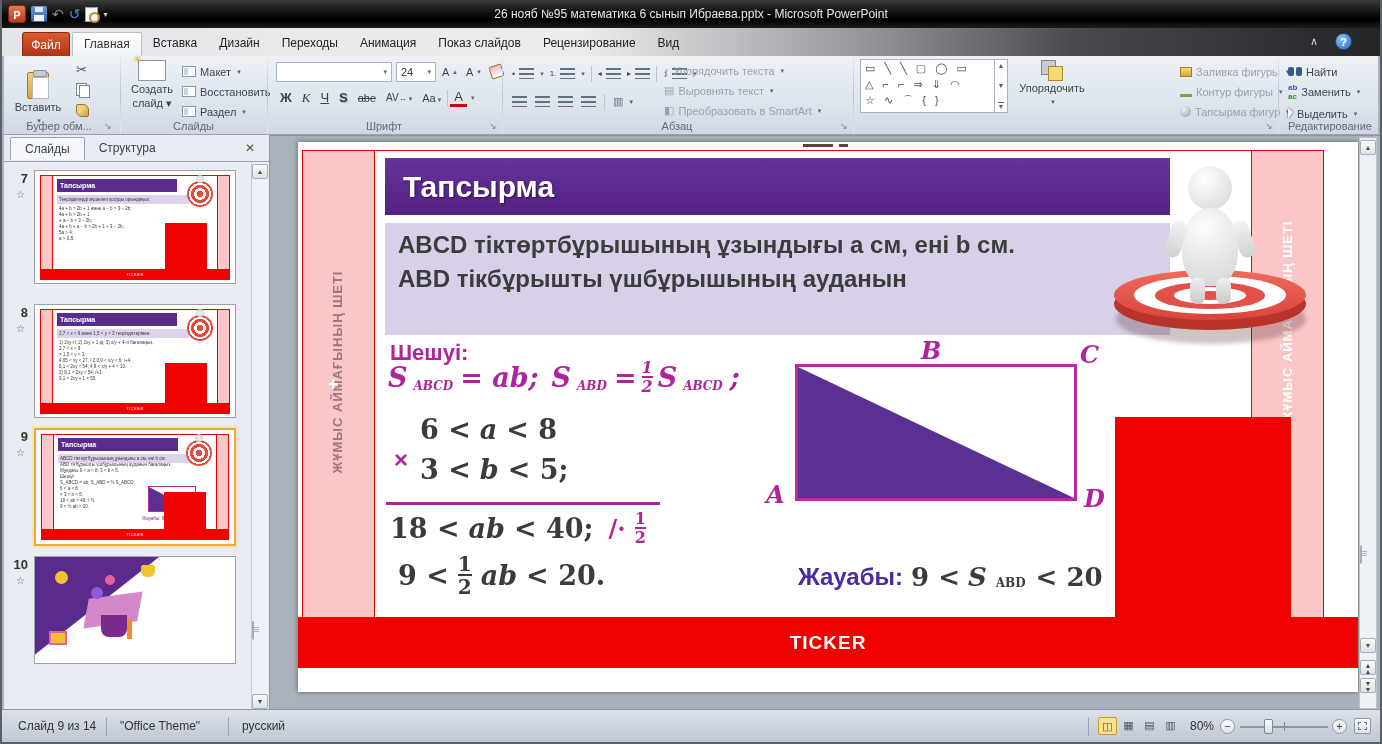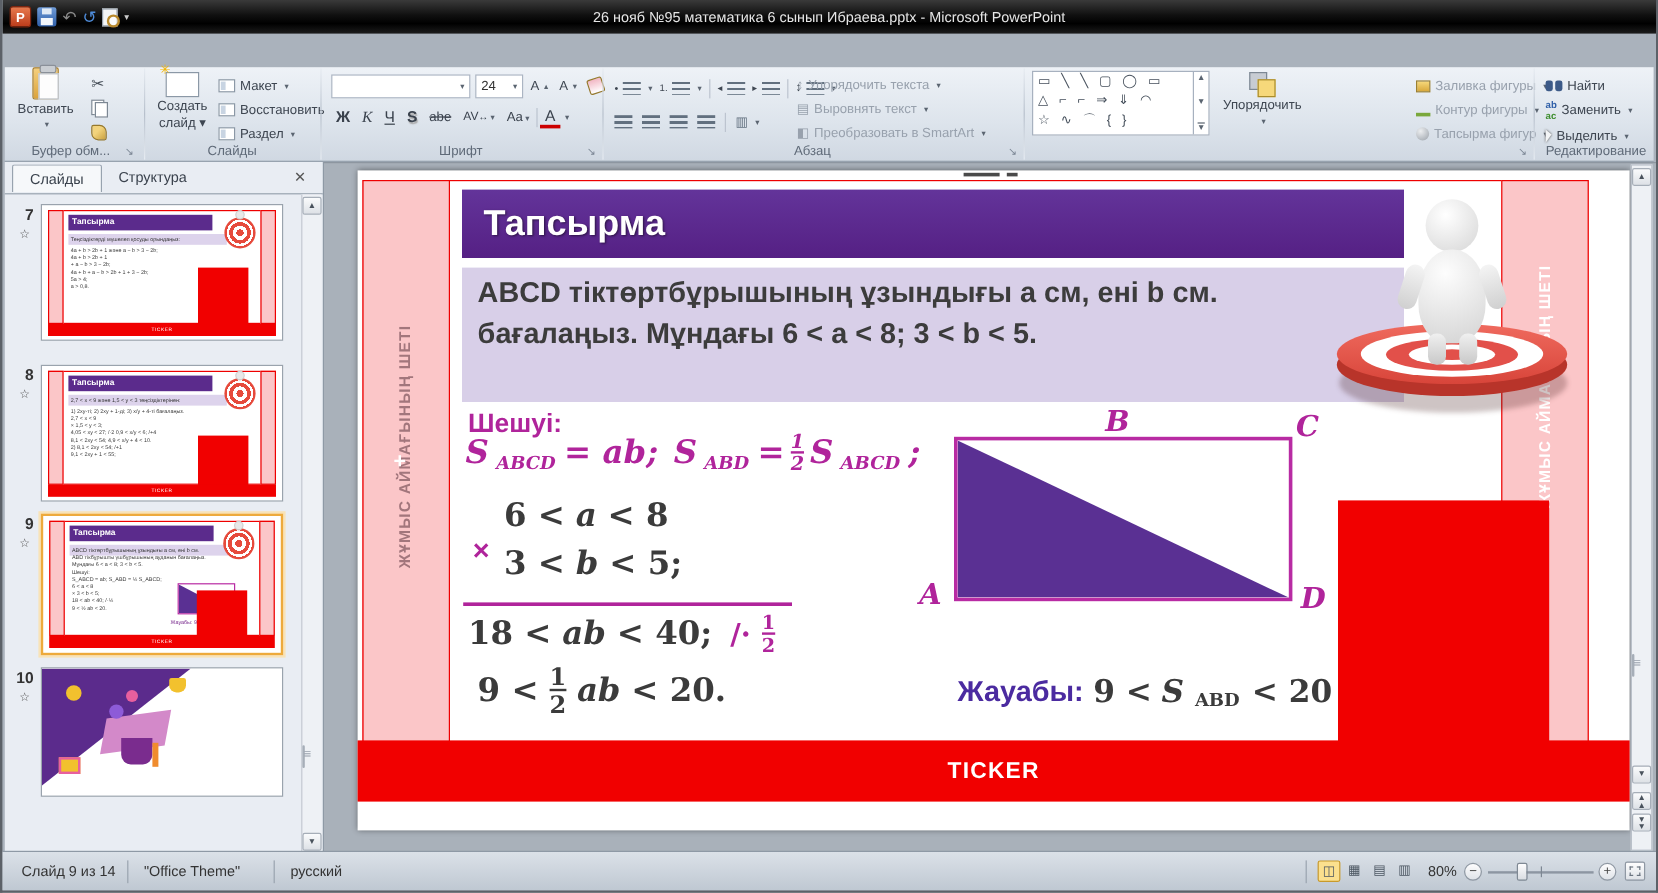"Файл" div.a { html: none -> <div> <div>Файл</div> <div> <span>Главная</span> <span>Вставка</span> <span>Дизайн</span> <span>Переходы</span> <span>Анимация</span> <span>Показ слайдов</span> <span>Рецензирование</span> <span>Вид</span> </div> <span>∧</span> <span>?</span> </div> }
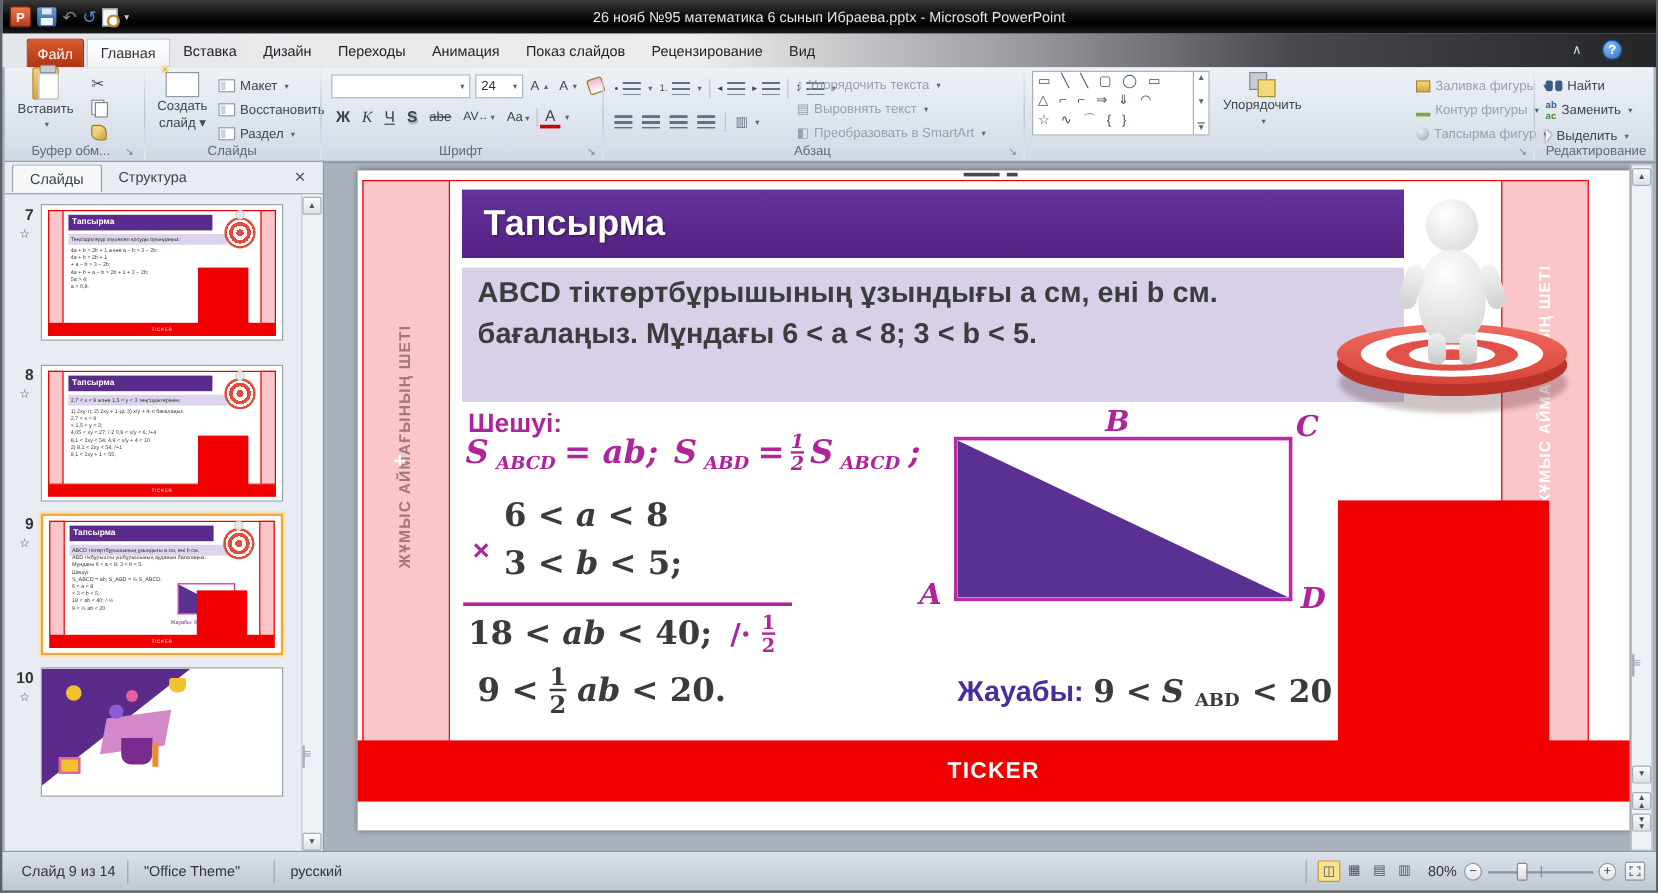"Вставить" div.a { top: 0 -> 16px }
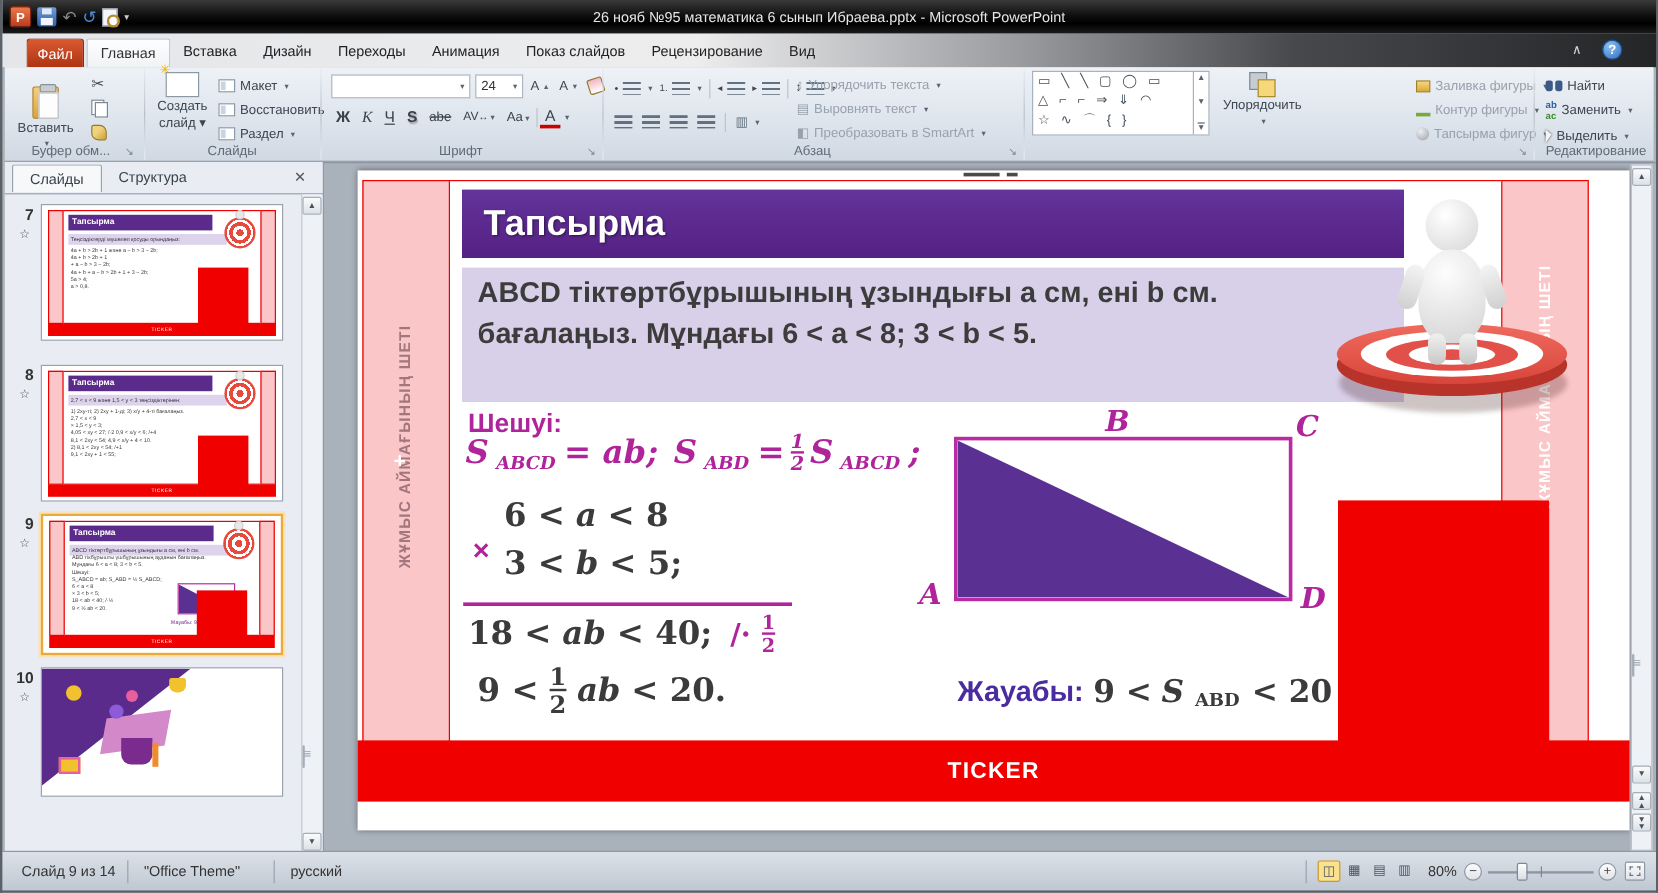"ABD тікбұрышты үшбұрышының ауданын" div { html: none -> <div>ABD тікбұрышты үшбұрышының ауданын</div> }
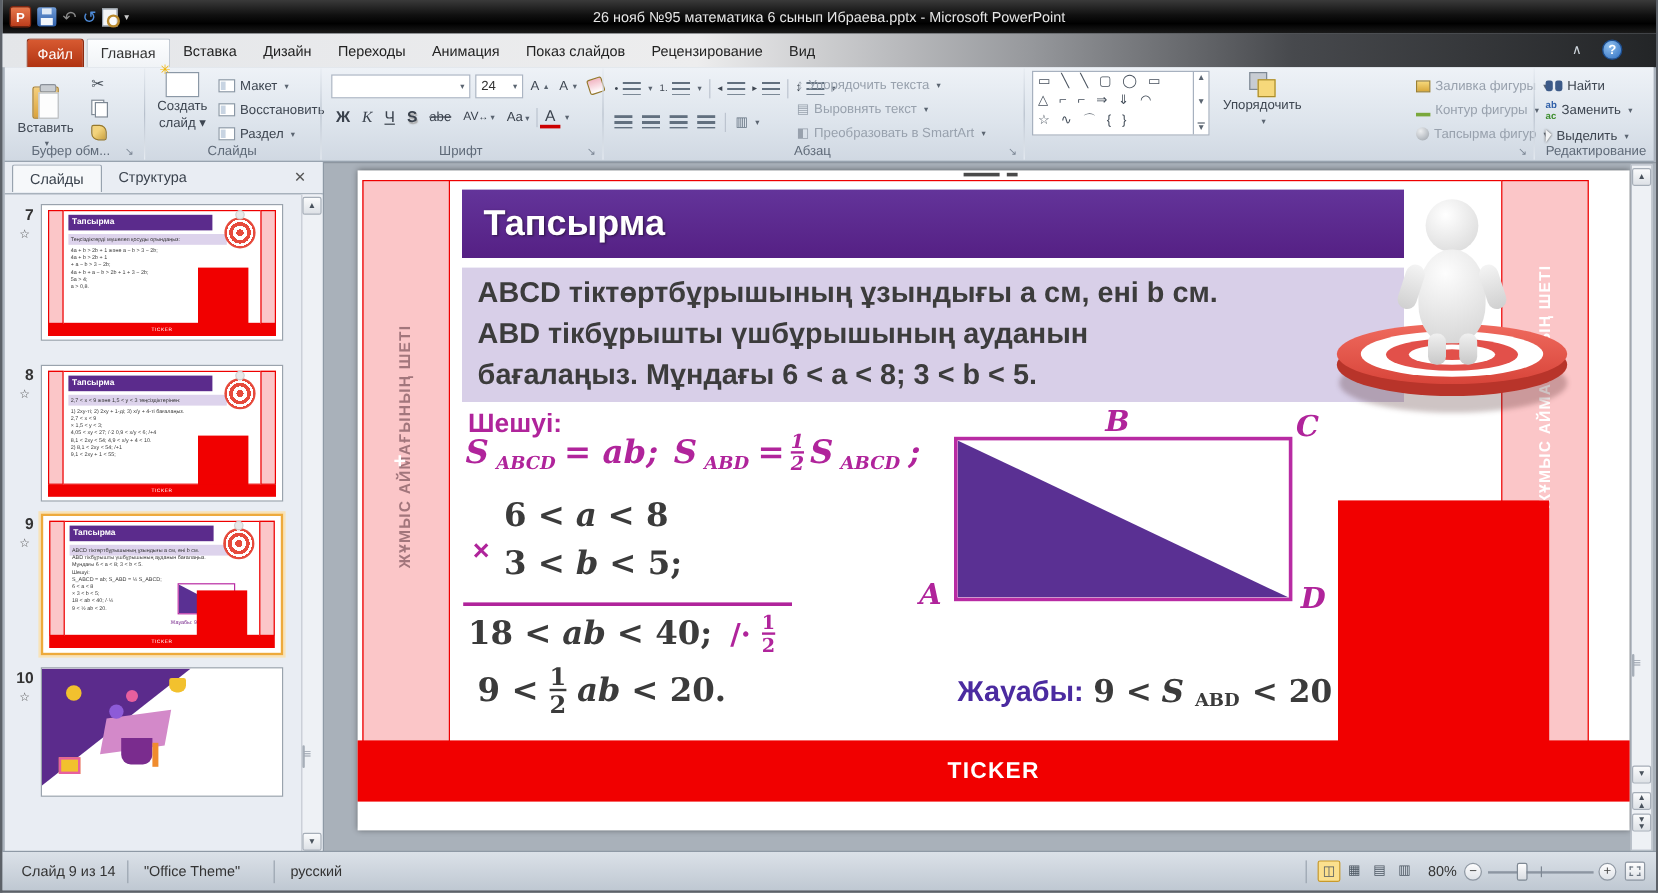"бағалаңыз. Мұндағы 6 < a" div { html: <div>бағалаңыз. Мұндағы 6 &lt; a &lt; 8; 3 &lt; b &lt; 5.</div> -> none }
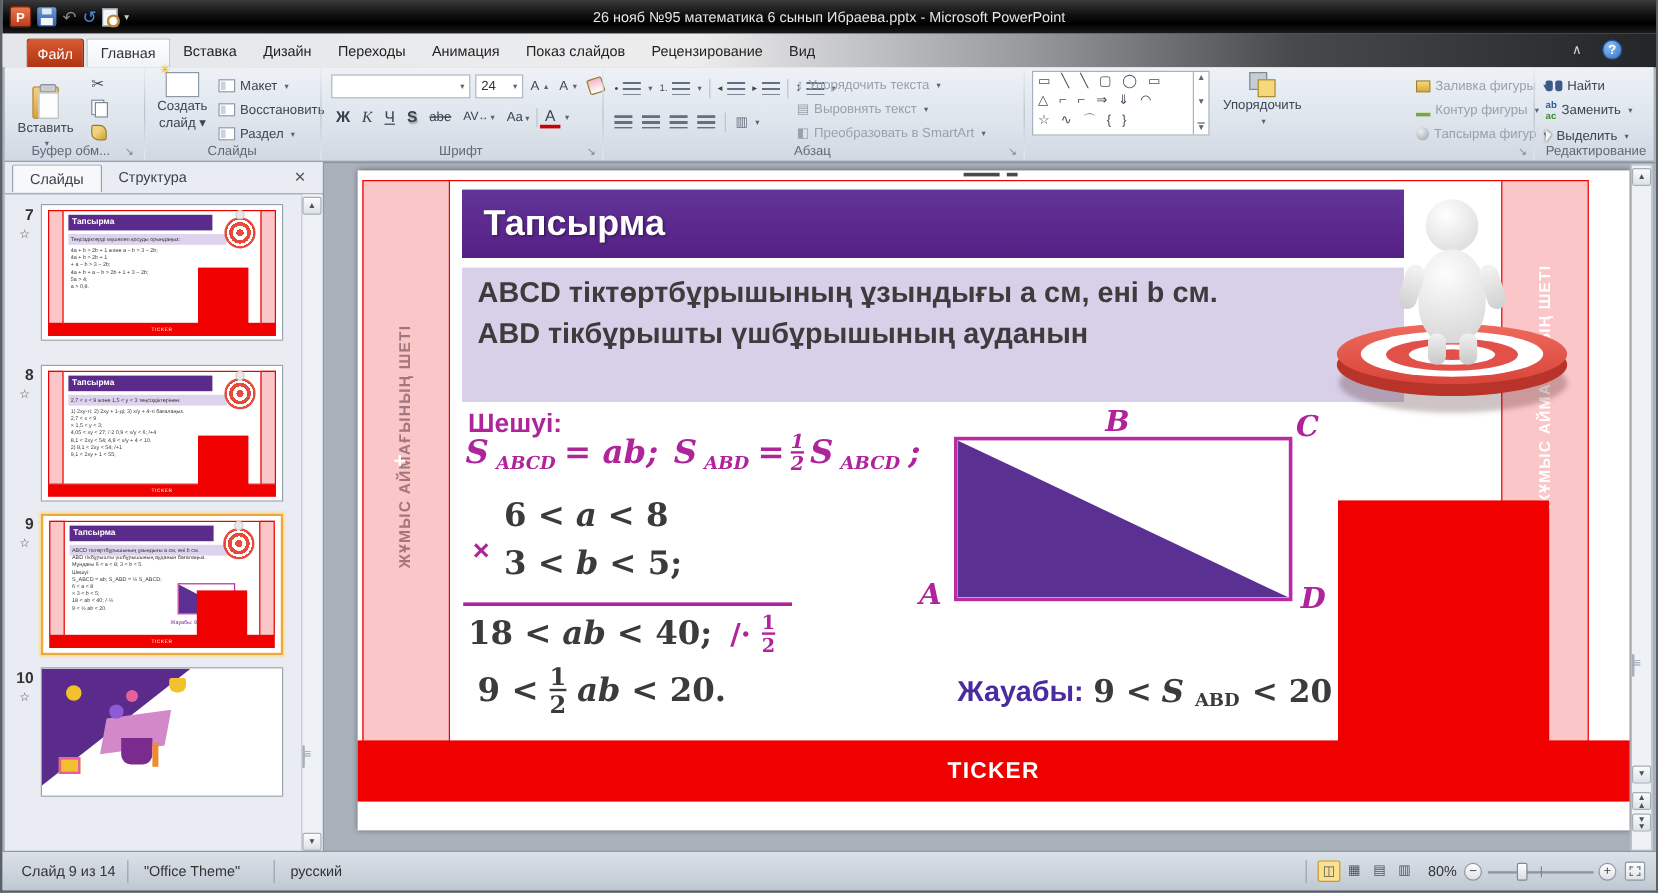"ABCD" .msub { font-size: 15px -> 12px }
